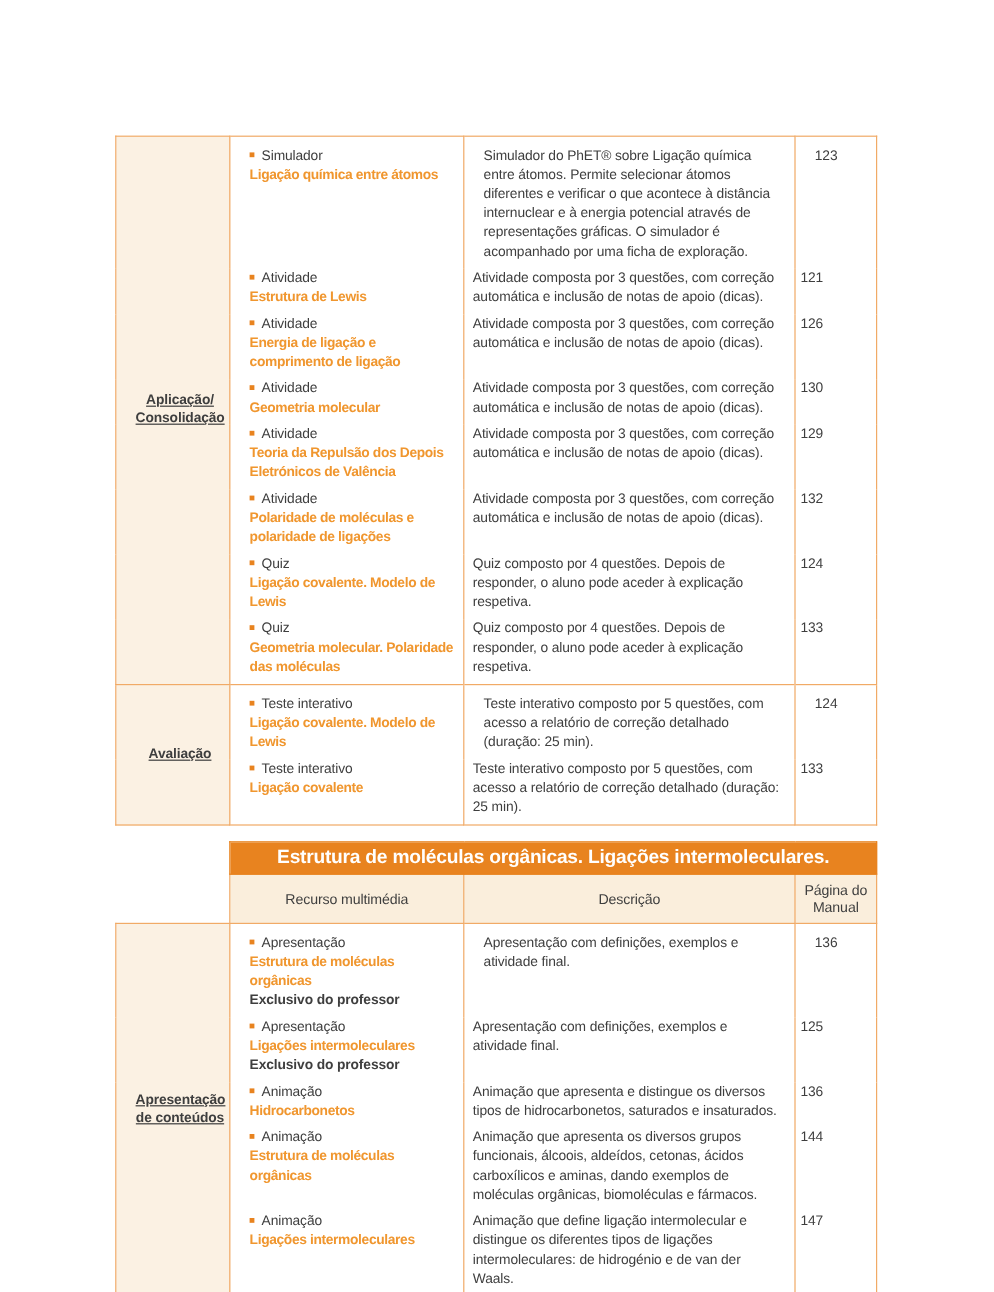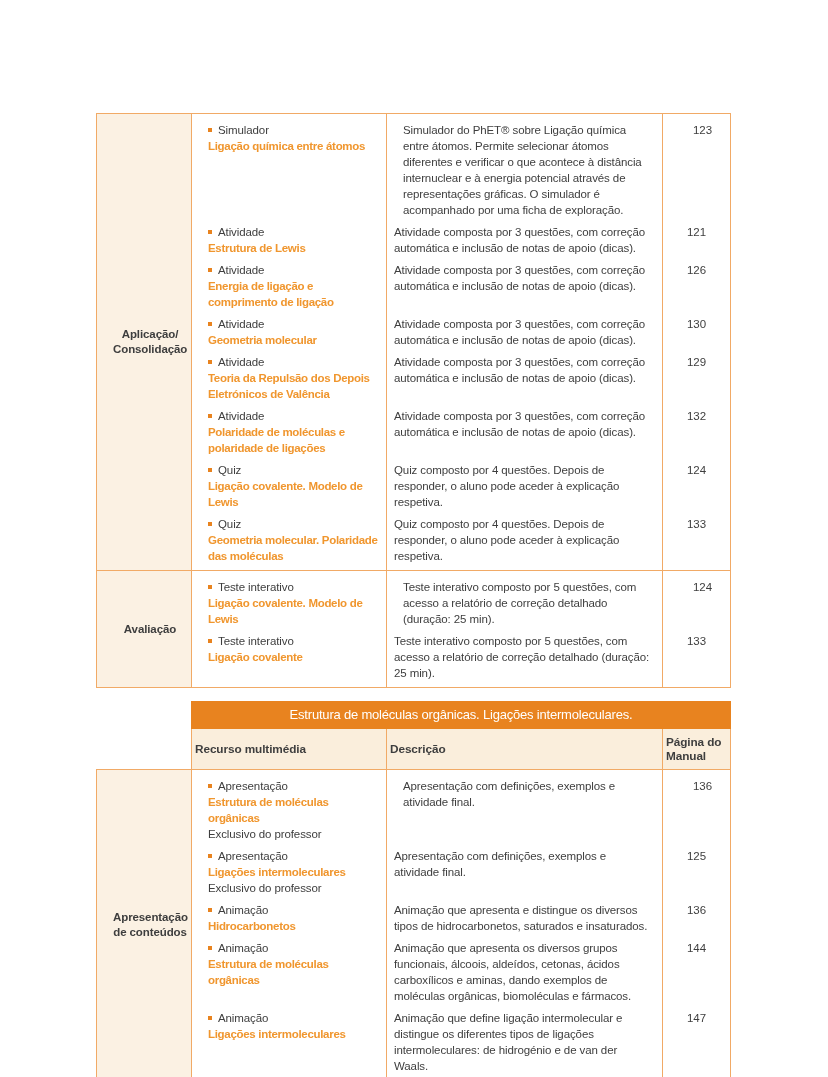"123" td.page-cell { text-align: center -> none }
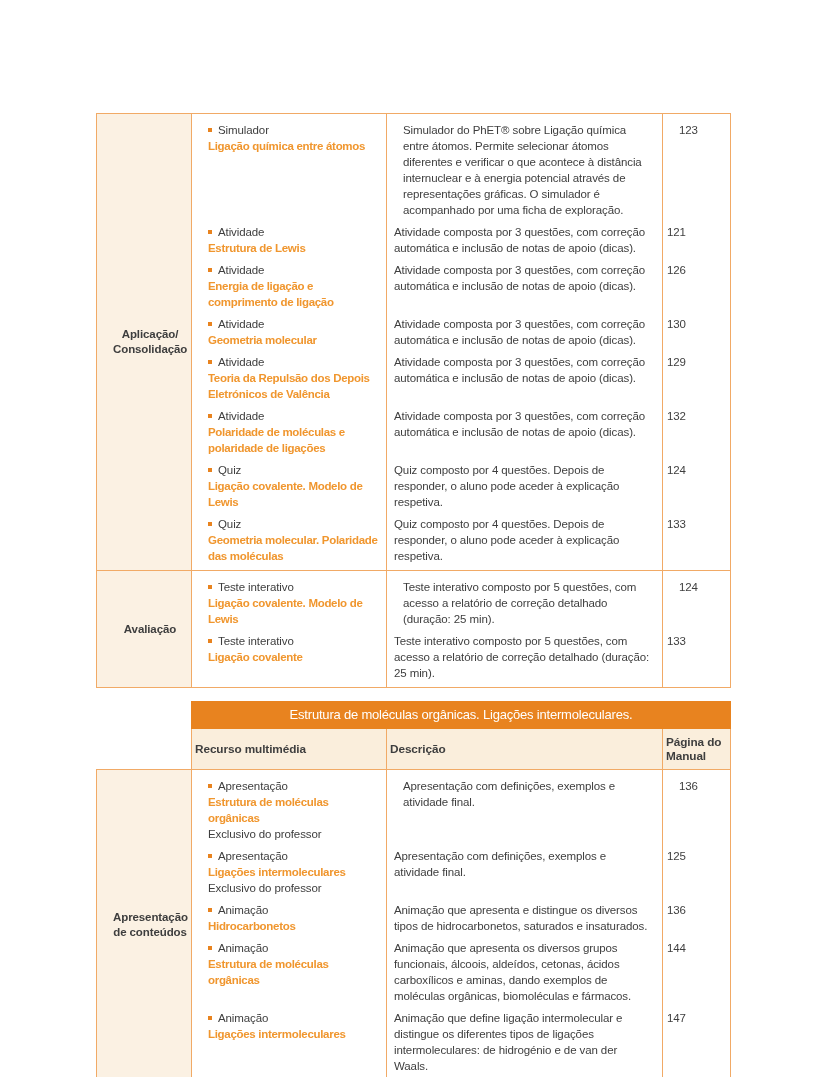"Aplicação/" td.label-cell { text-decoration: none -> underline }
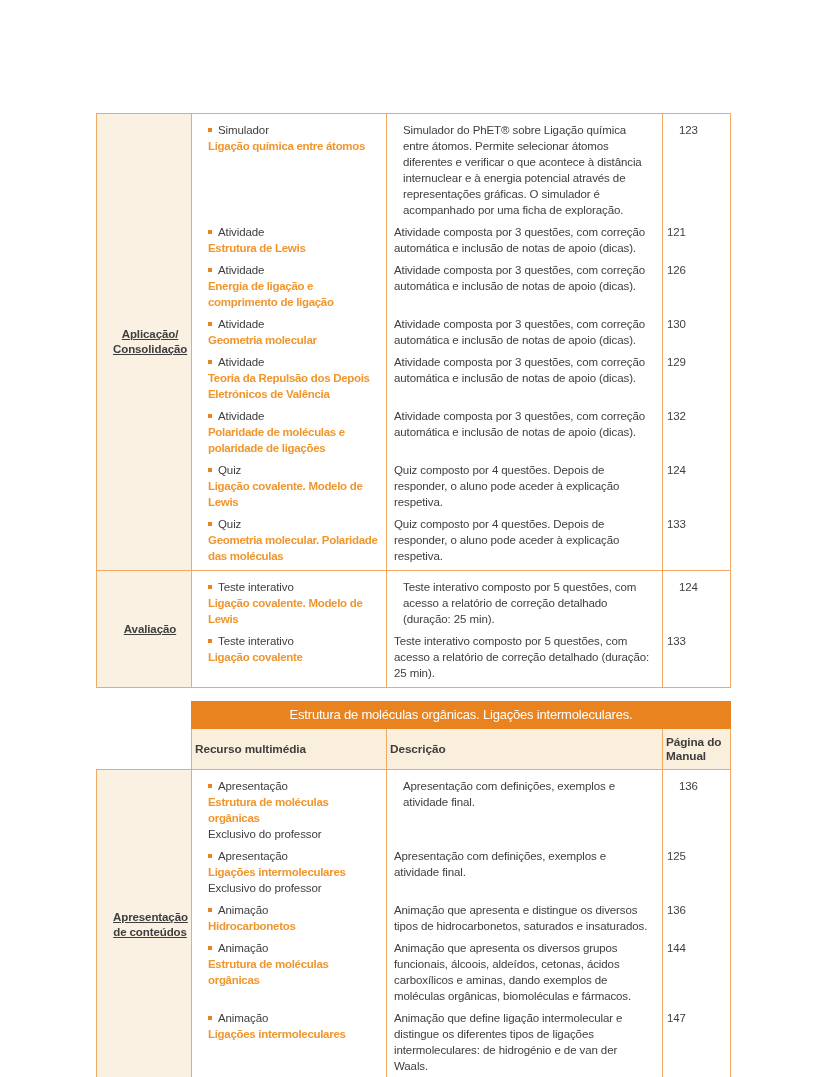"Estrutura de moléculas orgânicas." td.title-bar { font-size: 13px -> 16px; font-weight: normal -> bold }
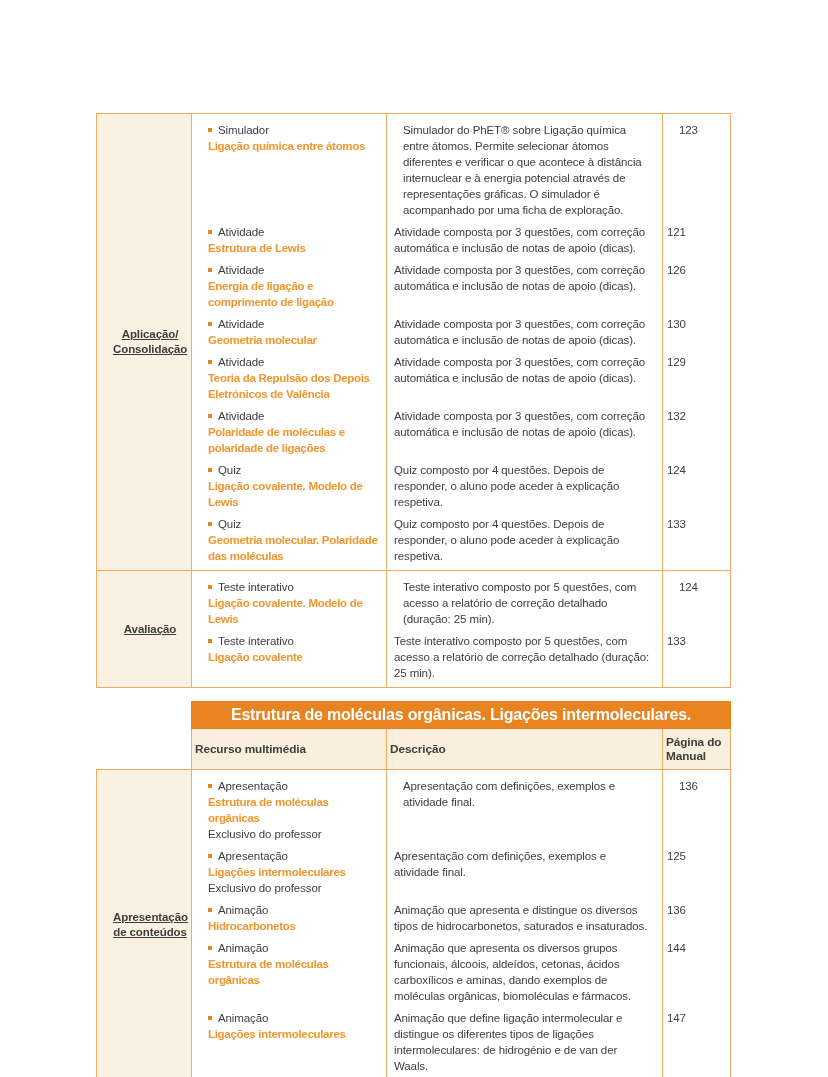"Recurso multimédia" th.col-head { font-weight: bold -> normal; text-align: left -> center }
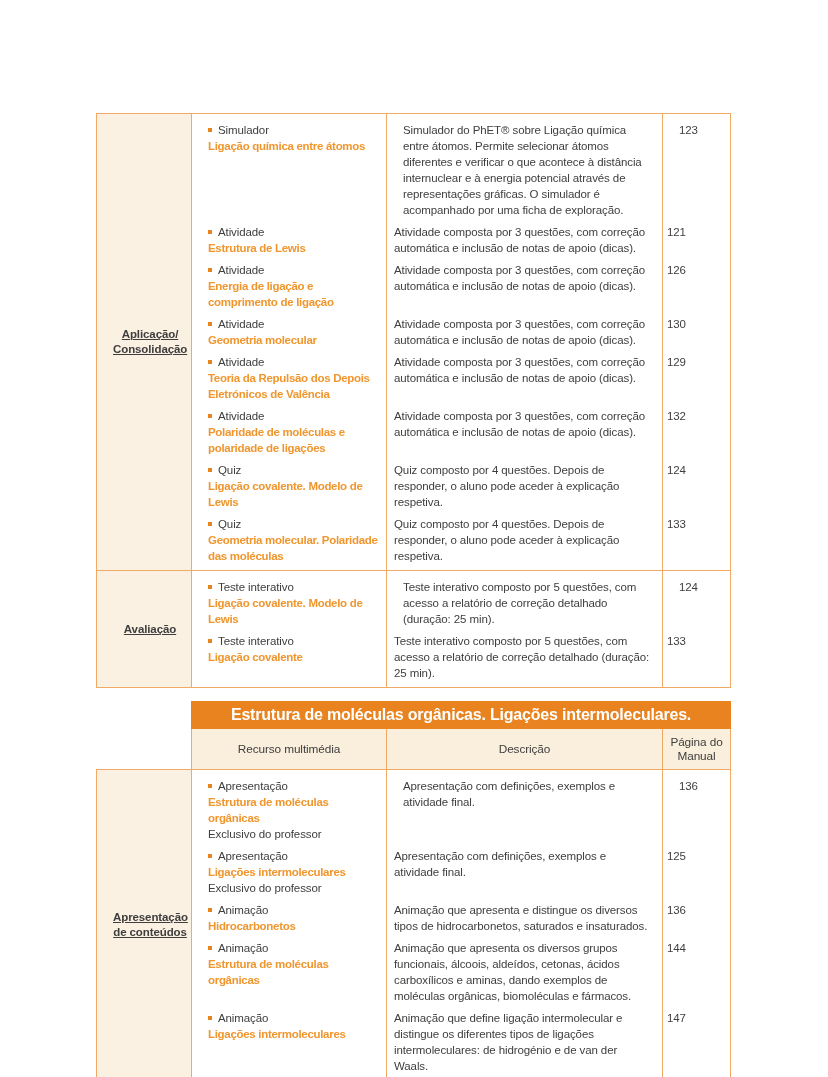"Exclusivo do professor" .res-note { font-weight: normal -> bold }
